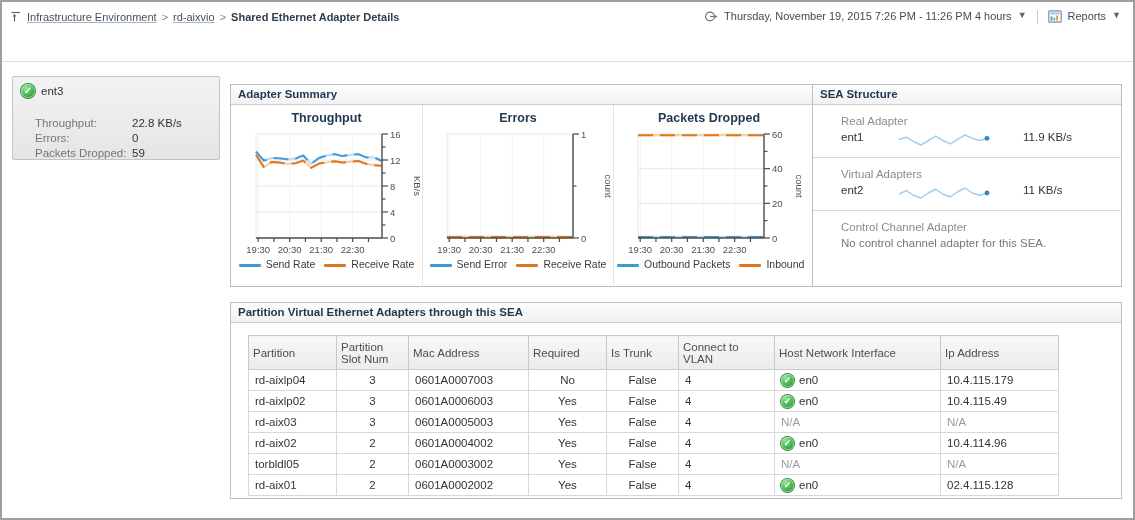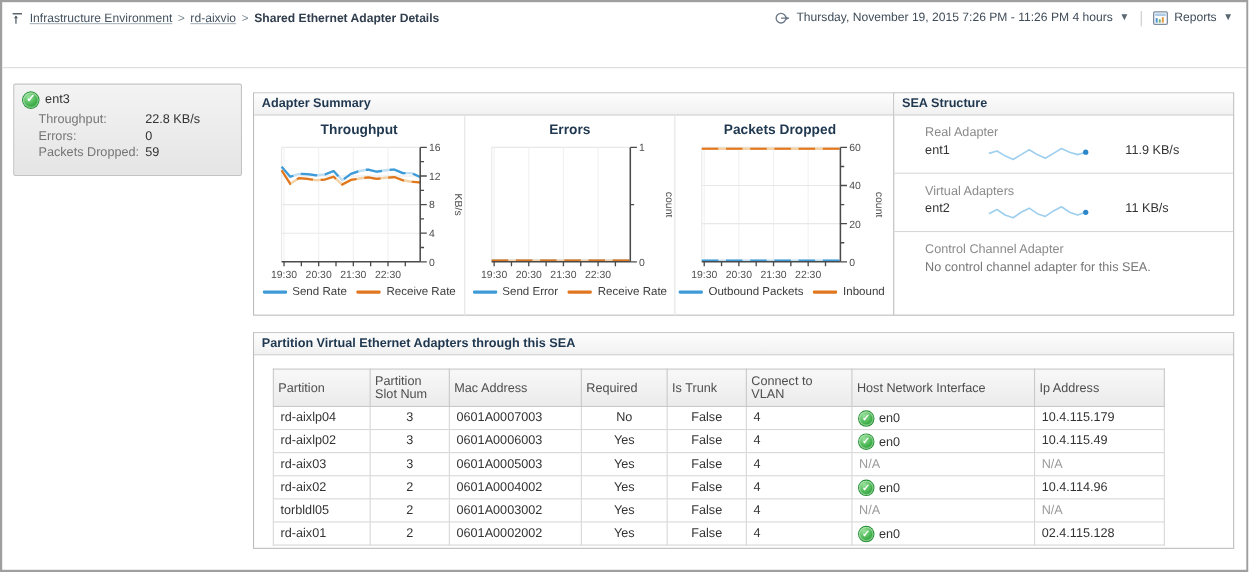"ent3" .tile-head { margin-bottom: 5px -> 19px }
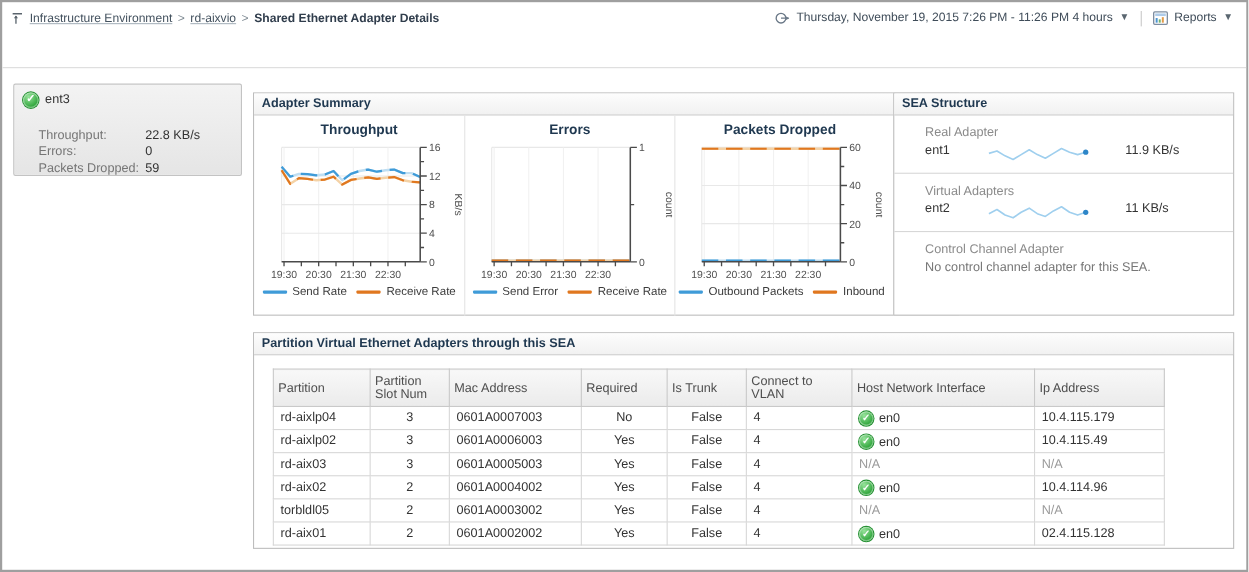"en0" td .cellflex { align-items: flex-end -> center }
